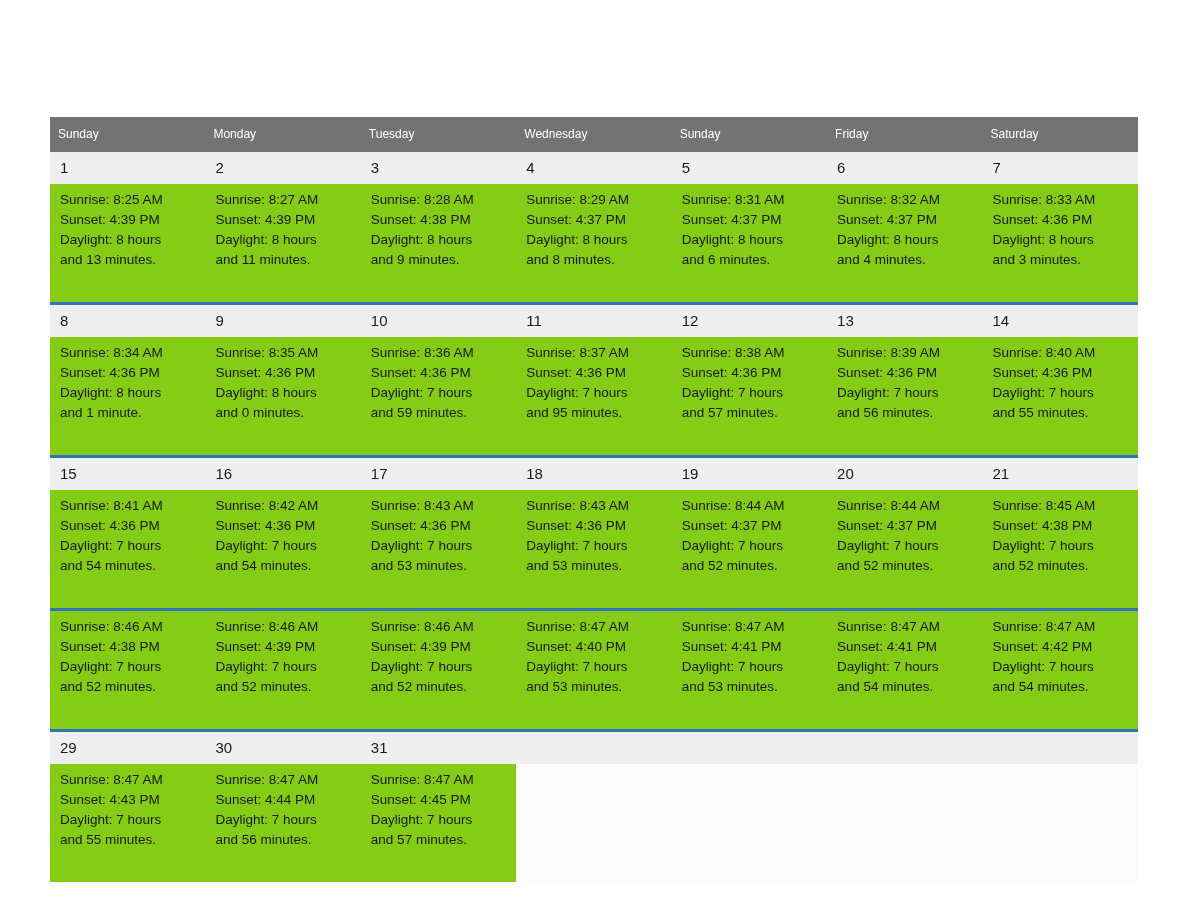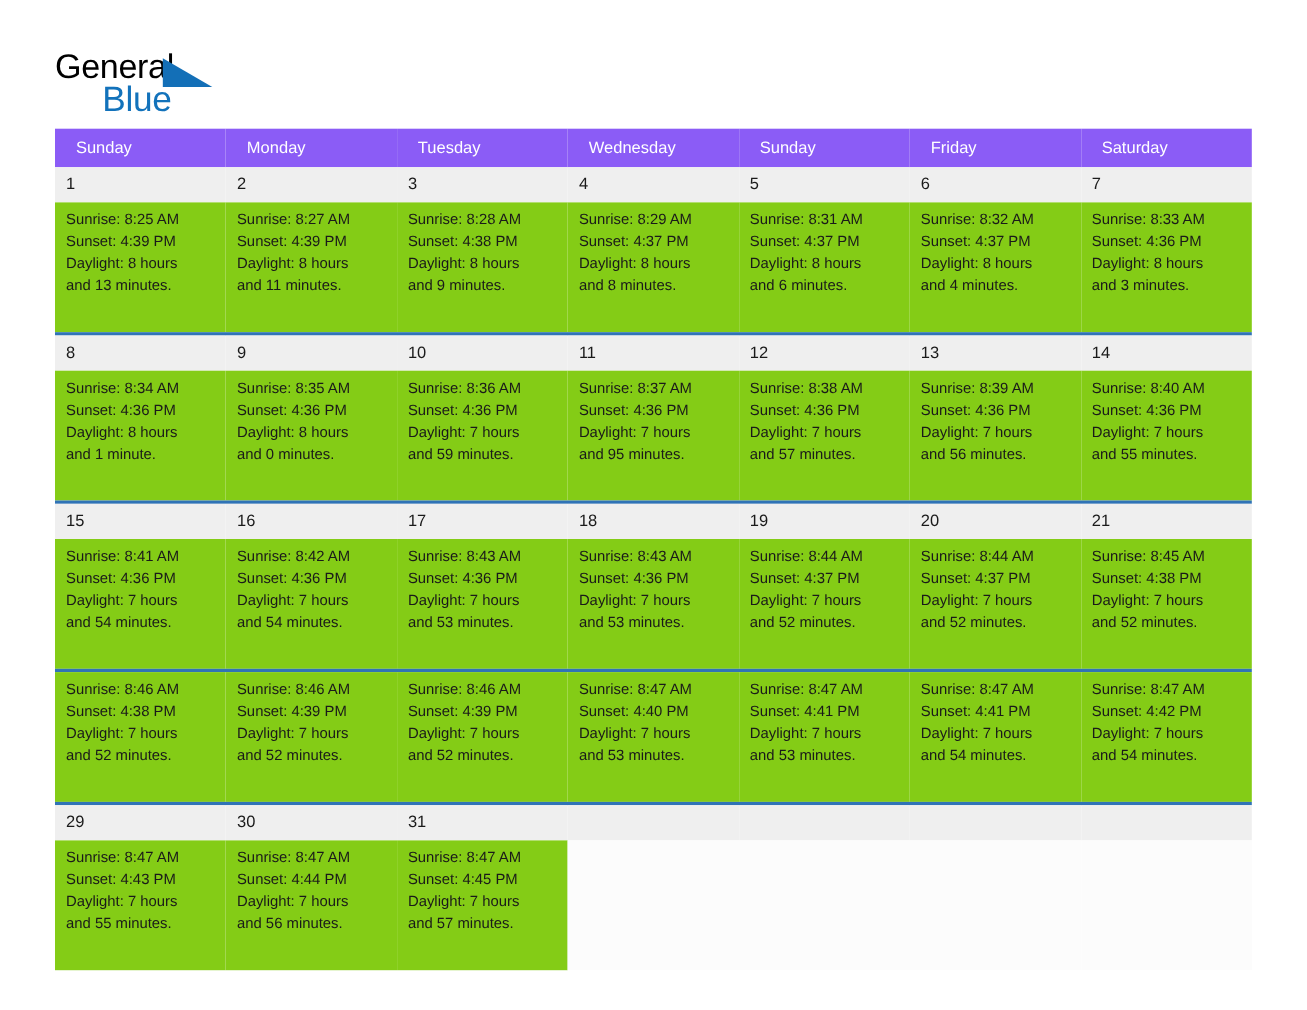"General" div.brand { html: <div> <div>General</div> <div></div> <div>Blue</div> </div> -> none }
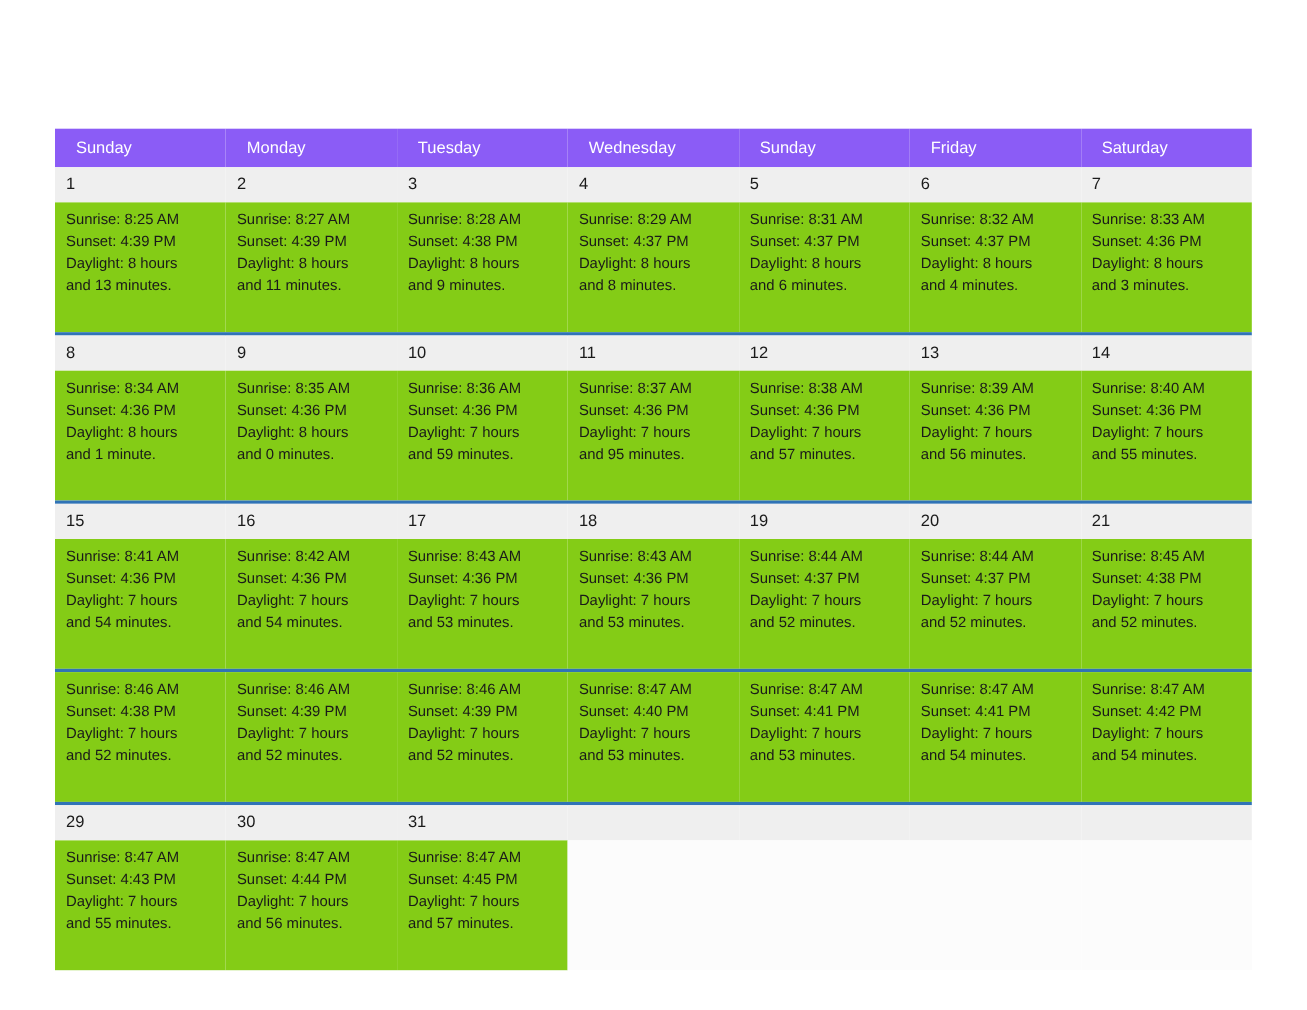"Sunday" .cal-table th { background: #8b5cf6 -> #737373; font-size: 15px -> 12px; padding: 8px 0 9px 19px -> 8px 0 9px 8px }
